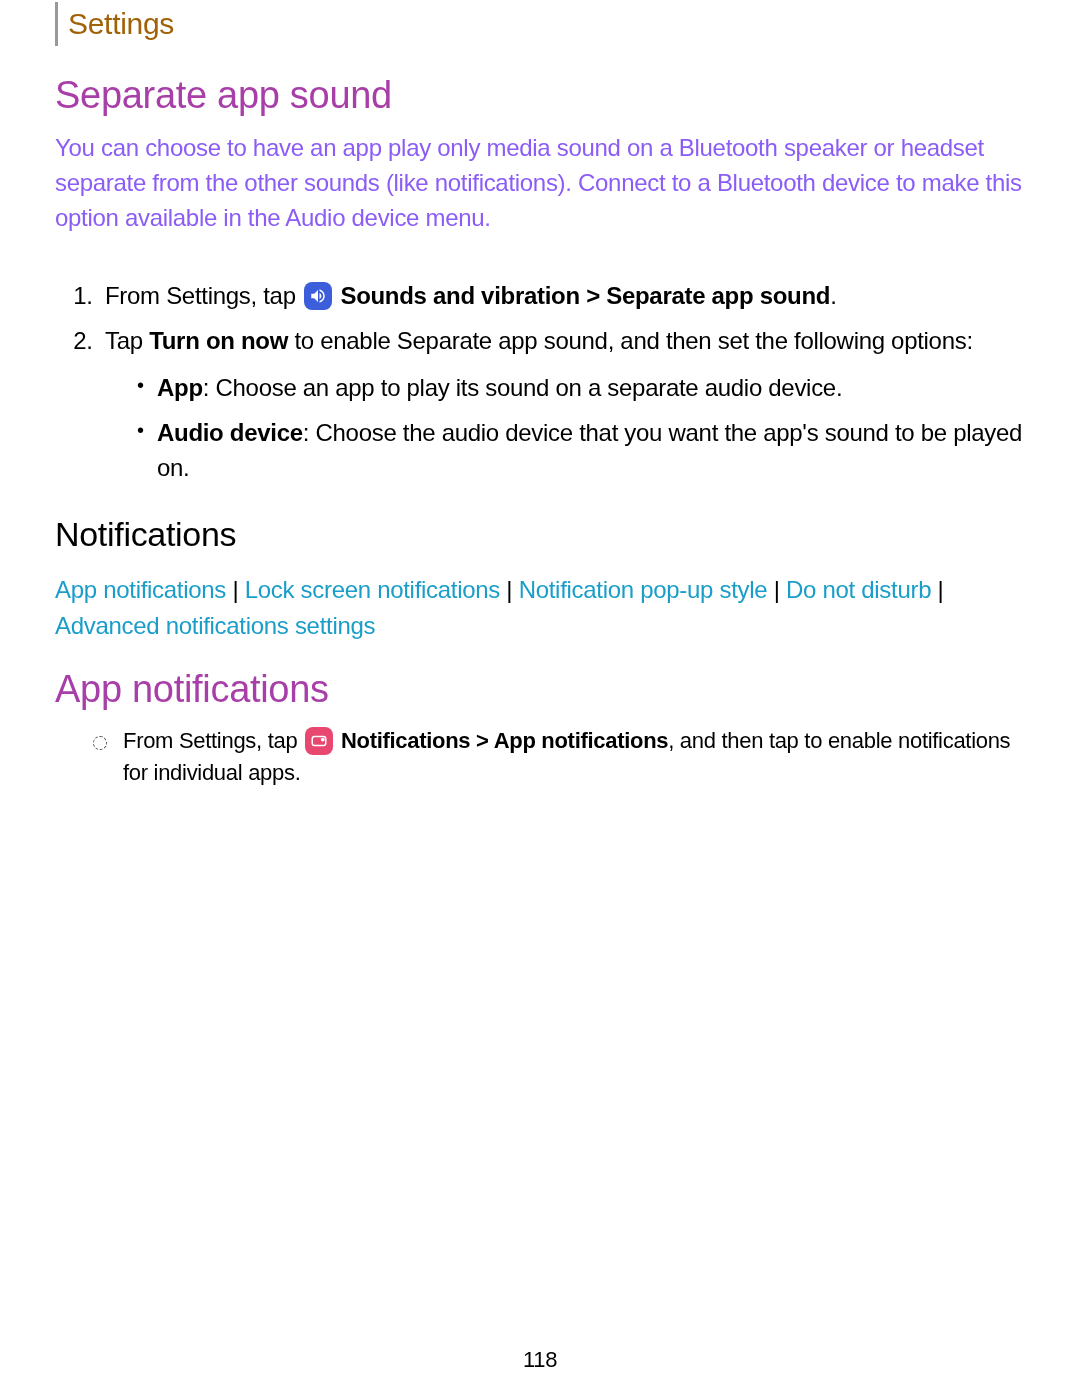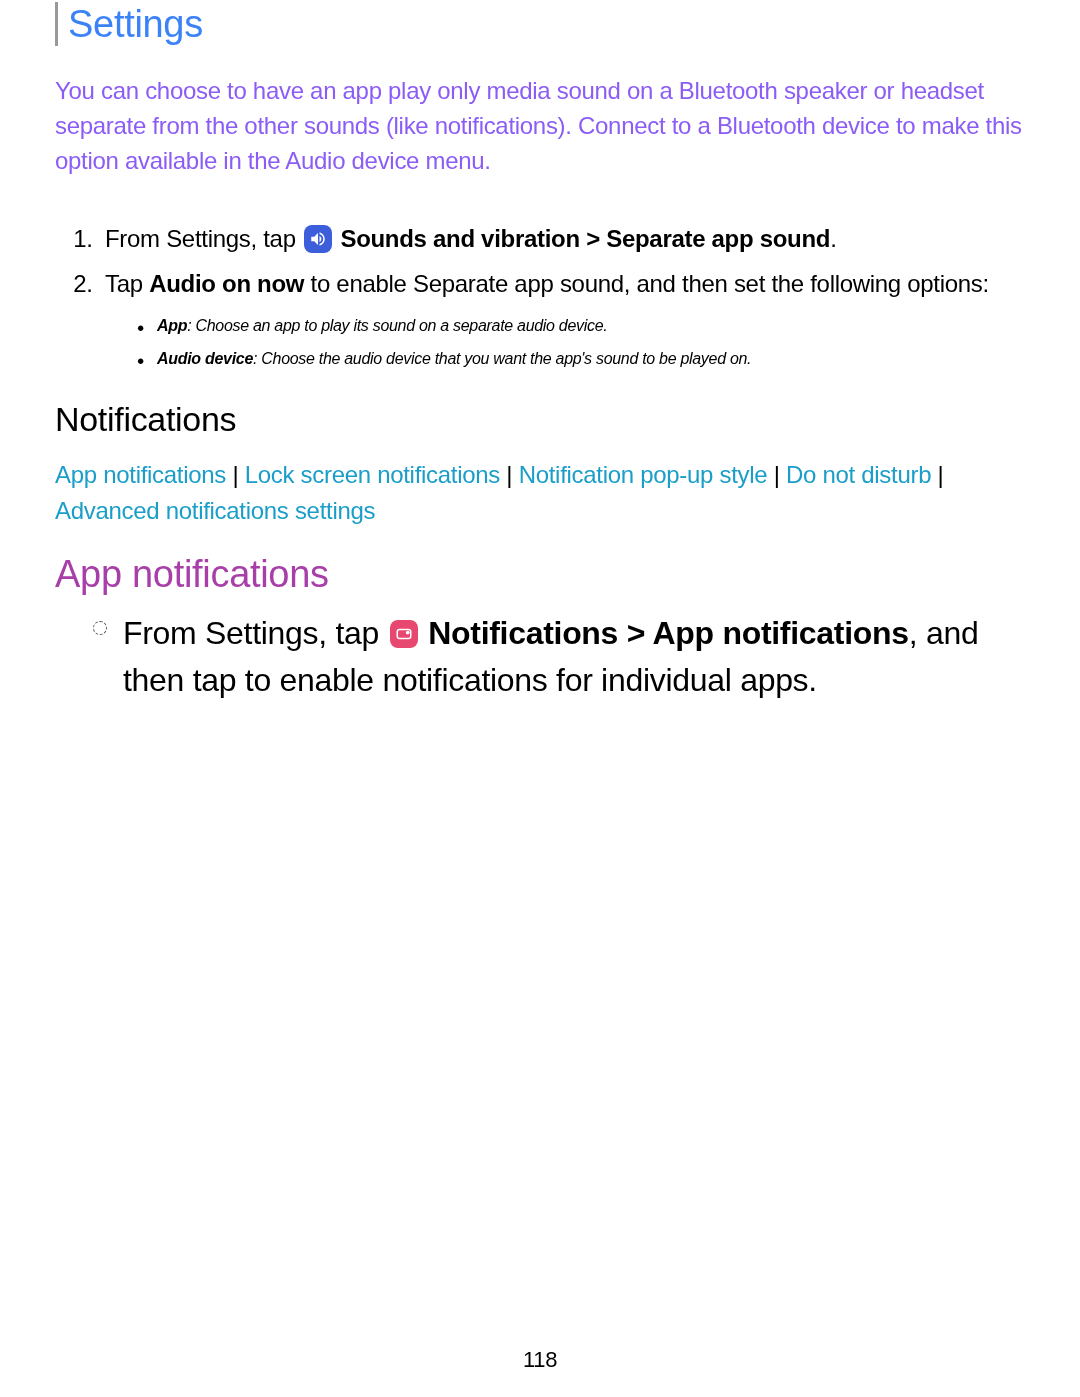"Settings" .header-text { color: #3b82f6 -> #a16207; font-size: 38px -> 30px }
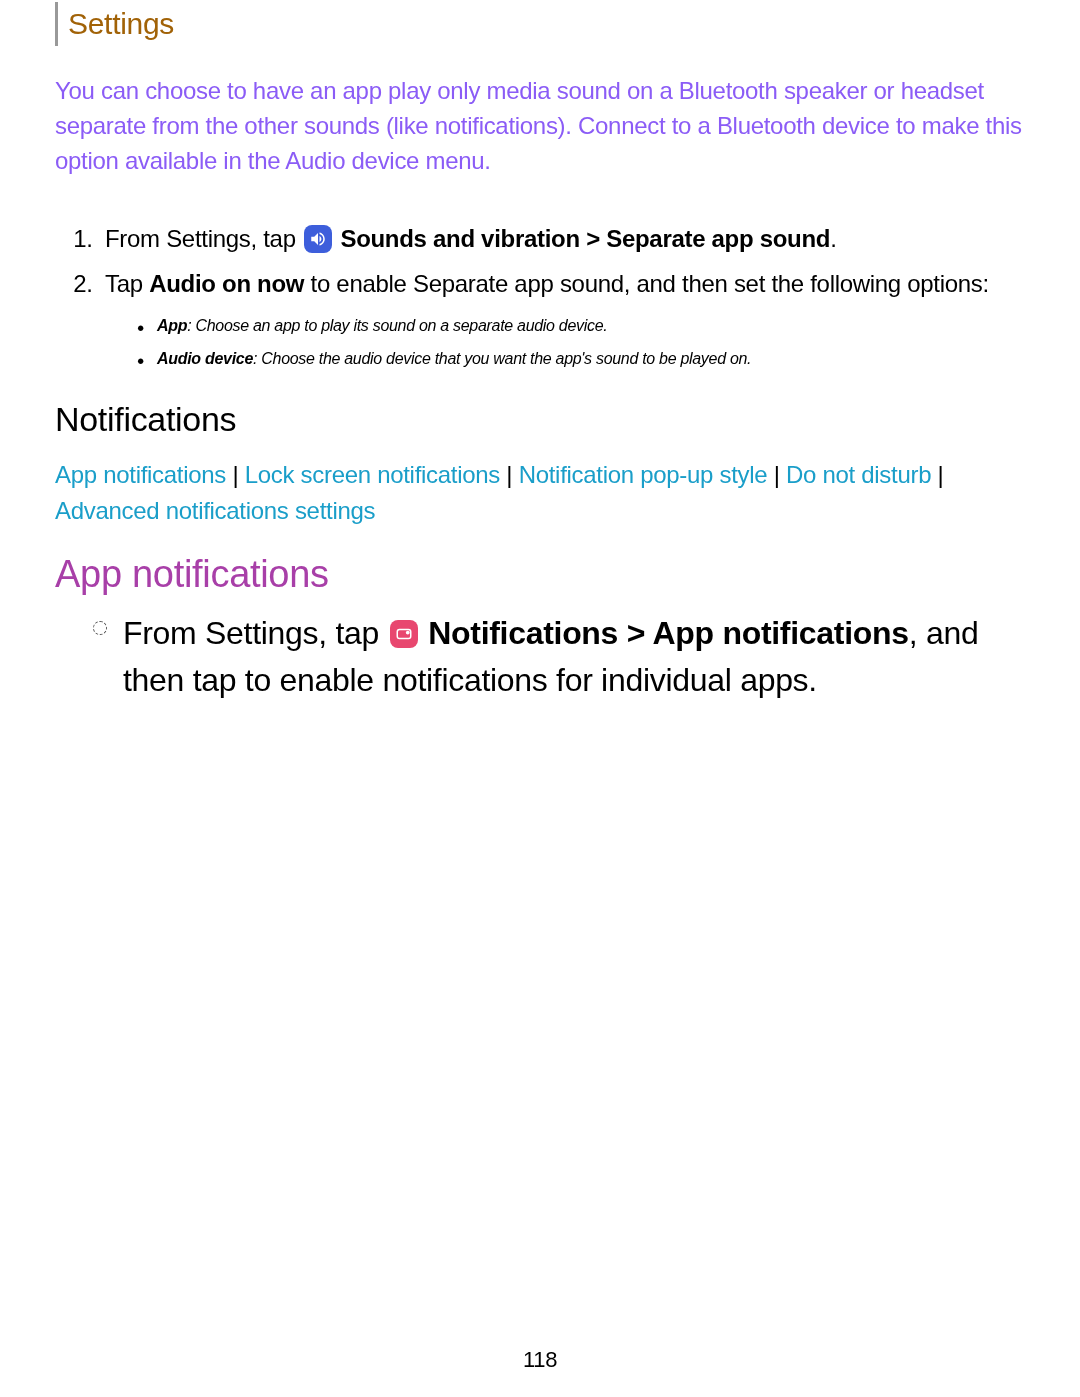"Separate app sound" h2.section-heading { html: none -> <h2>Separate app sound</h2> }
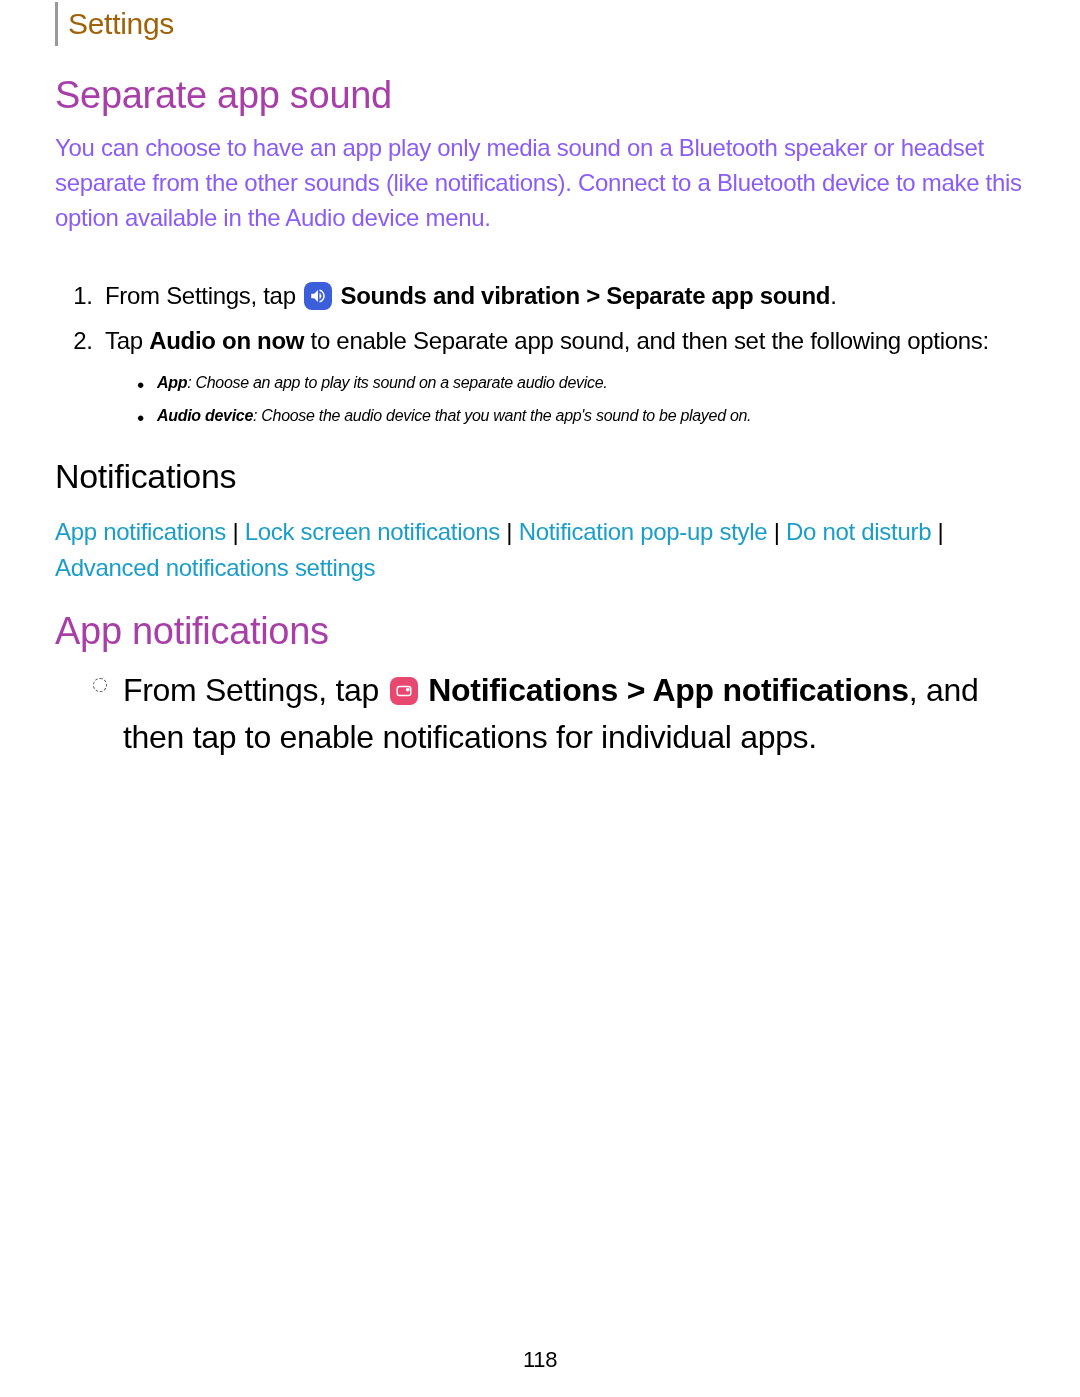"Audio on now" span.bold { text: Audio -> Turn }
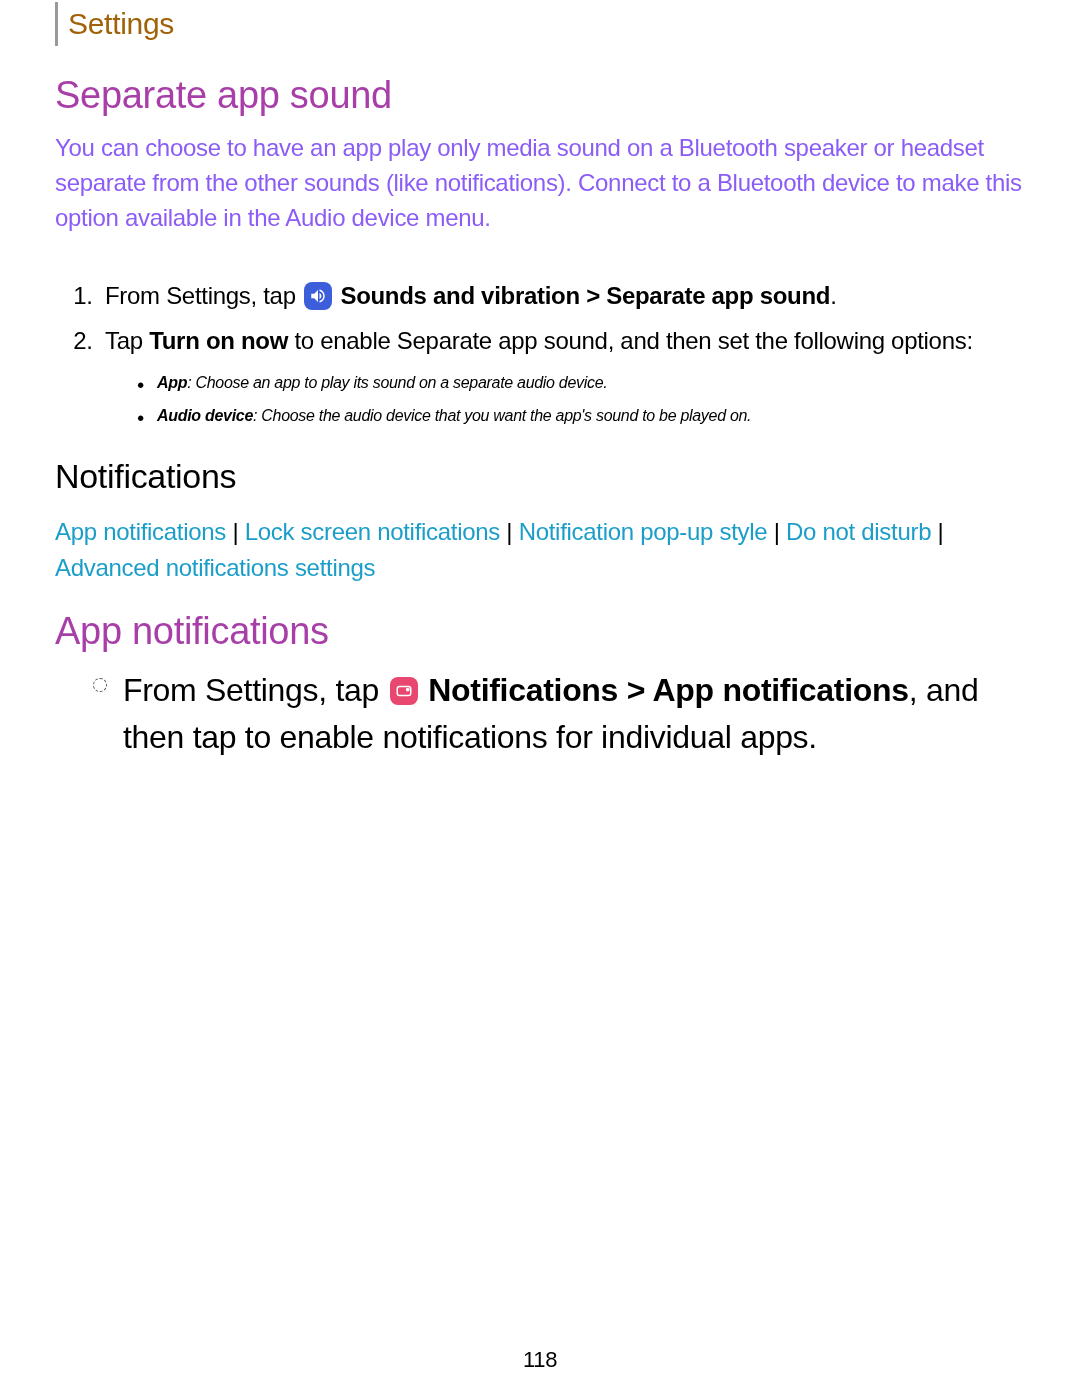"App: Choose an app to" ul.sub li { font-size: 16px -> 24px; font-style: italic -> none }
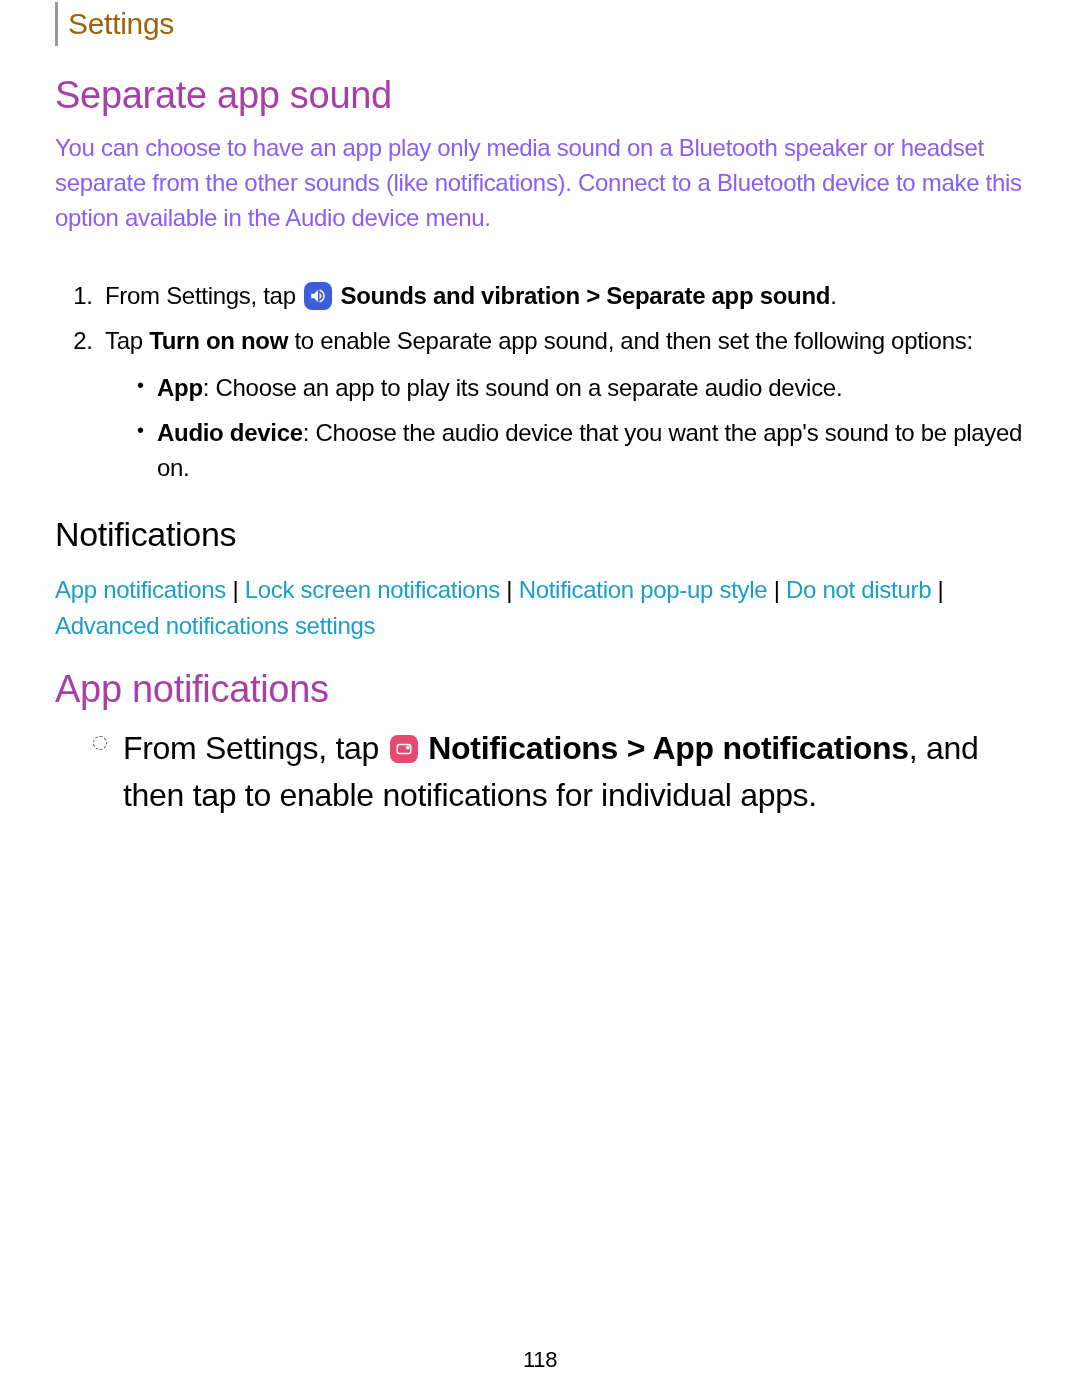"From Settings, tap Notifications >" .circle-bullet-item { font-size: 32px -> 22px }
